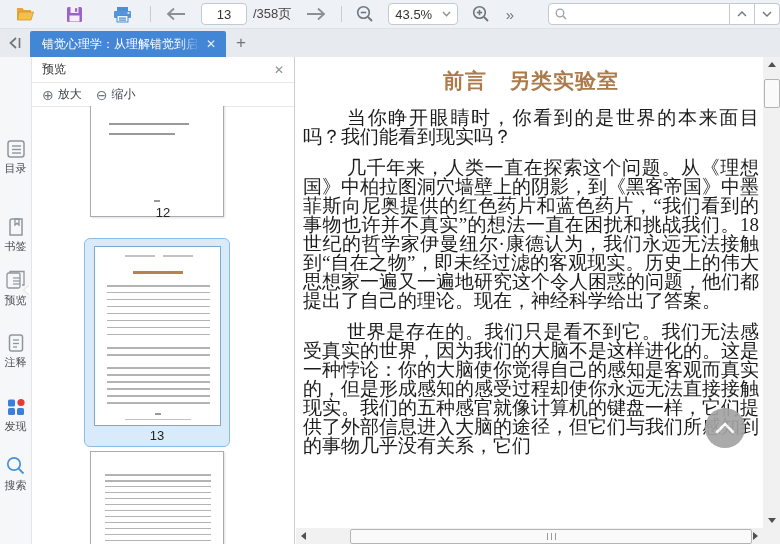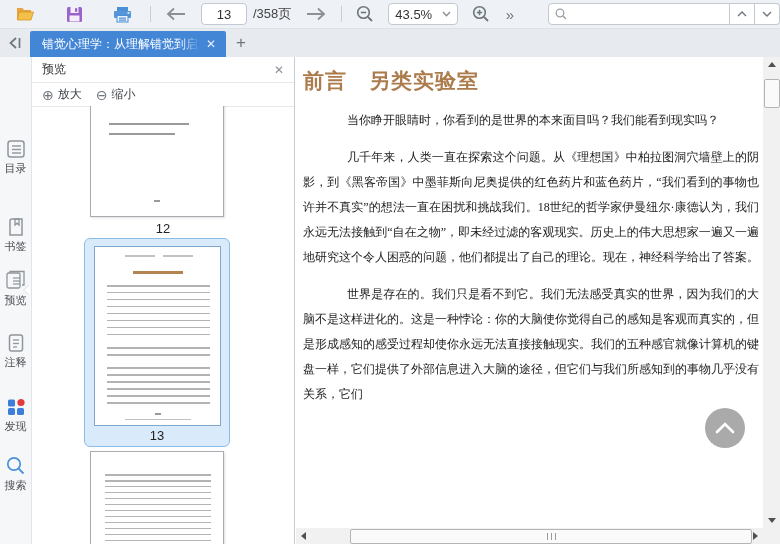"前言 另类实验室" .doc-title { text-align: left -> center }
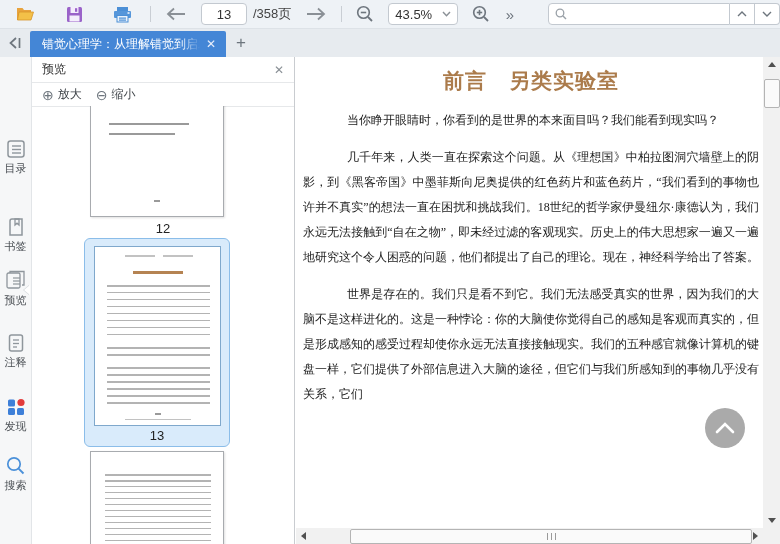"当你睁开眼睛时，你看到的是世界的本来面目吗？我们能看到现实吗？" .doc p { font-size: 12px -> 19px; line-height: 25px -> 19px }
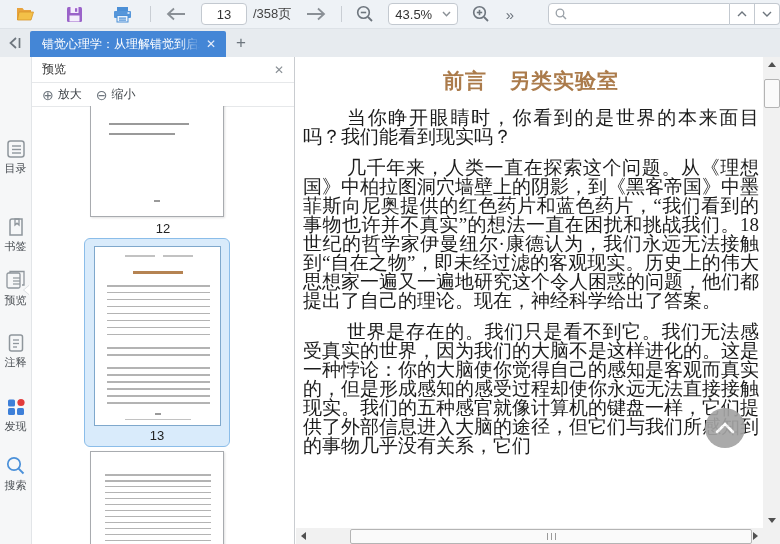"12" div.thumb-label { top: 115px -> 99px }
